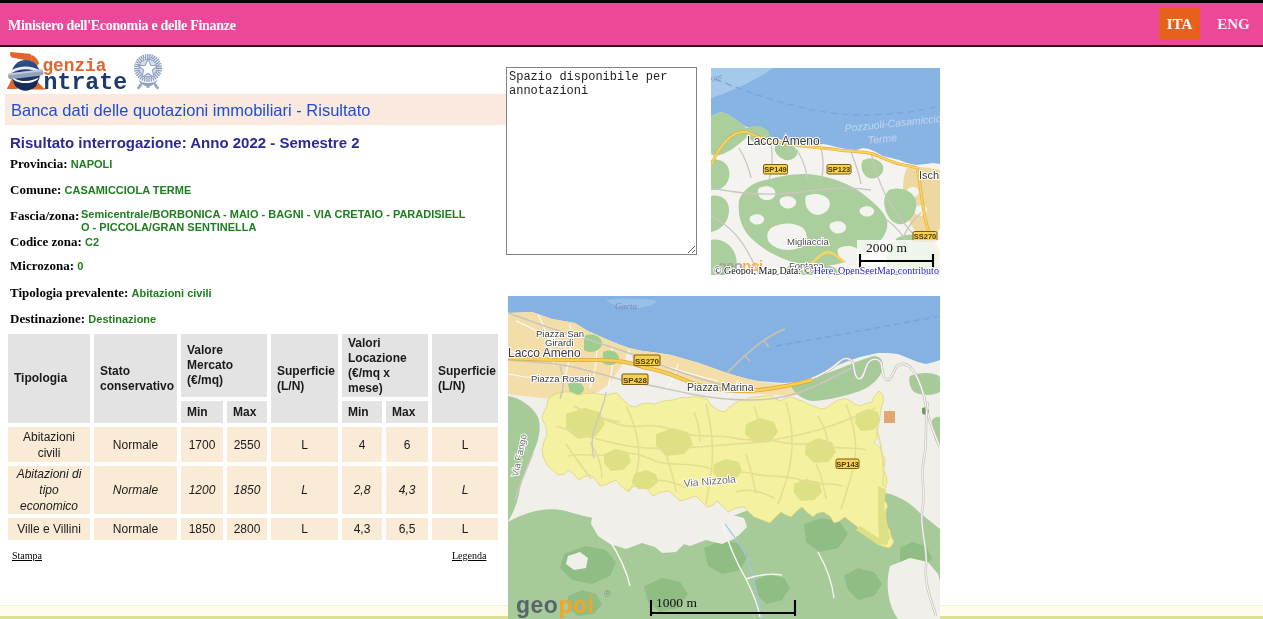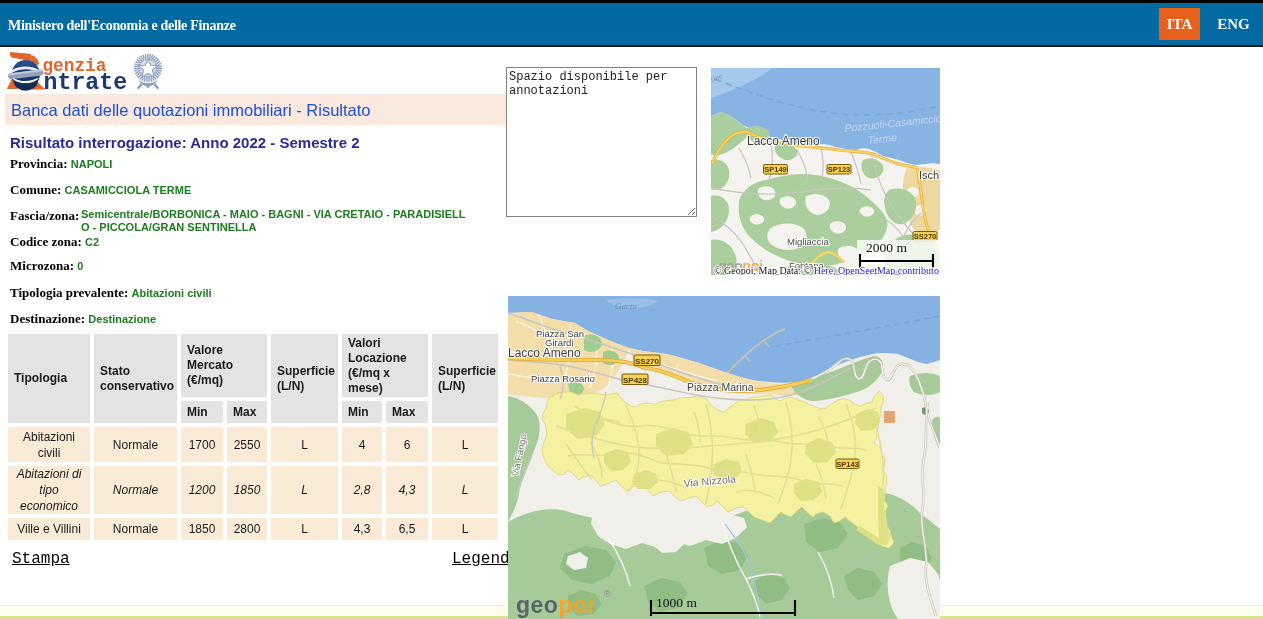"Ministero dell'Economia e delle Finanze" #topbar { background: #0369a1 -> #ec4899 }
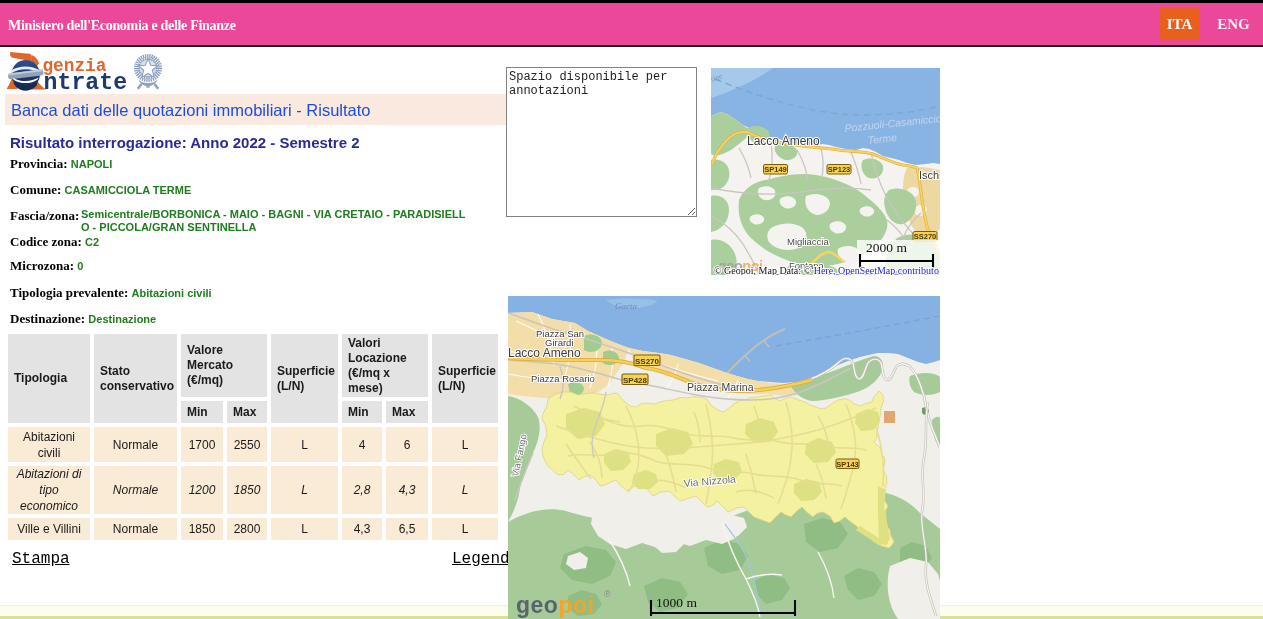"Spazio disponibile per" #annot { height: 150px -> 188px }
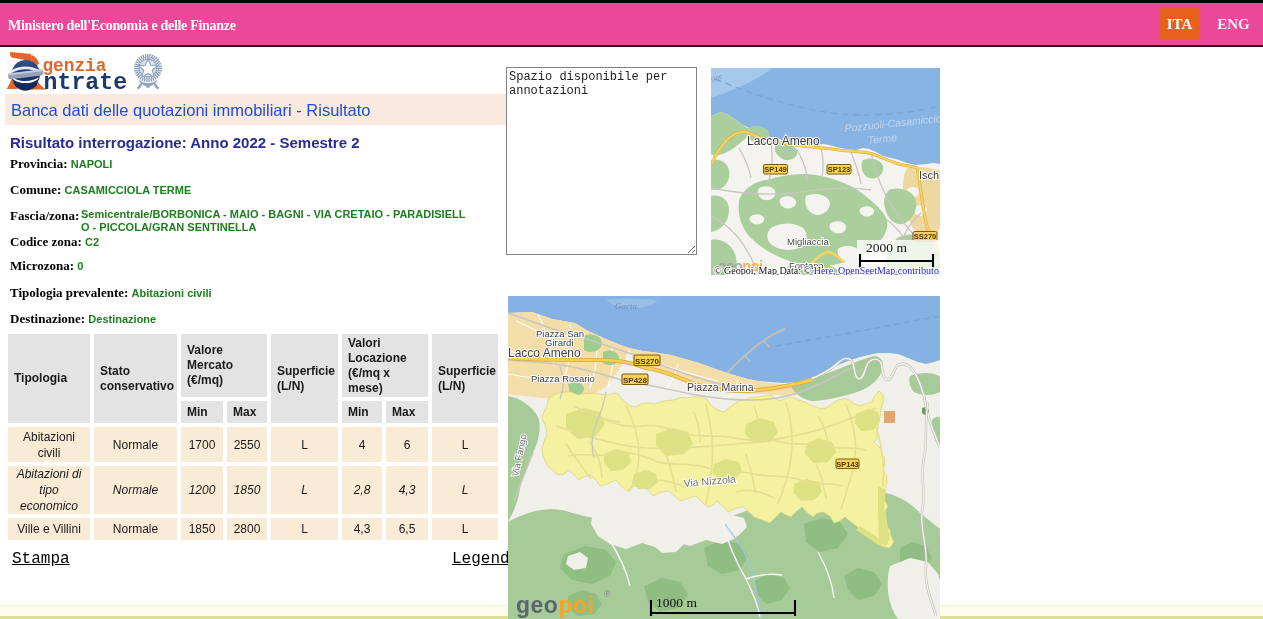"Stampa" a.lk { font-family: Liberation Mono, monospace -> Liberation Serif, serif; font-size: 16px -> 10px }
